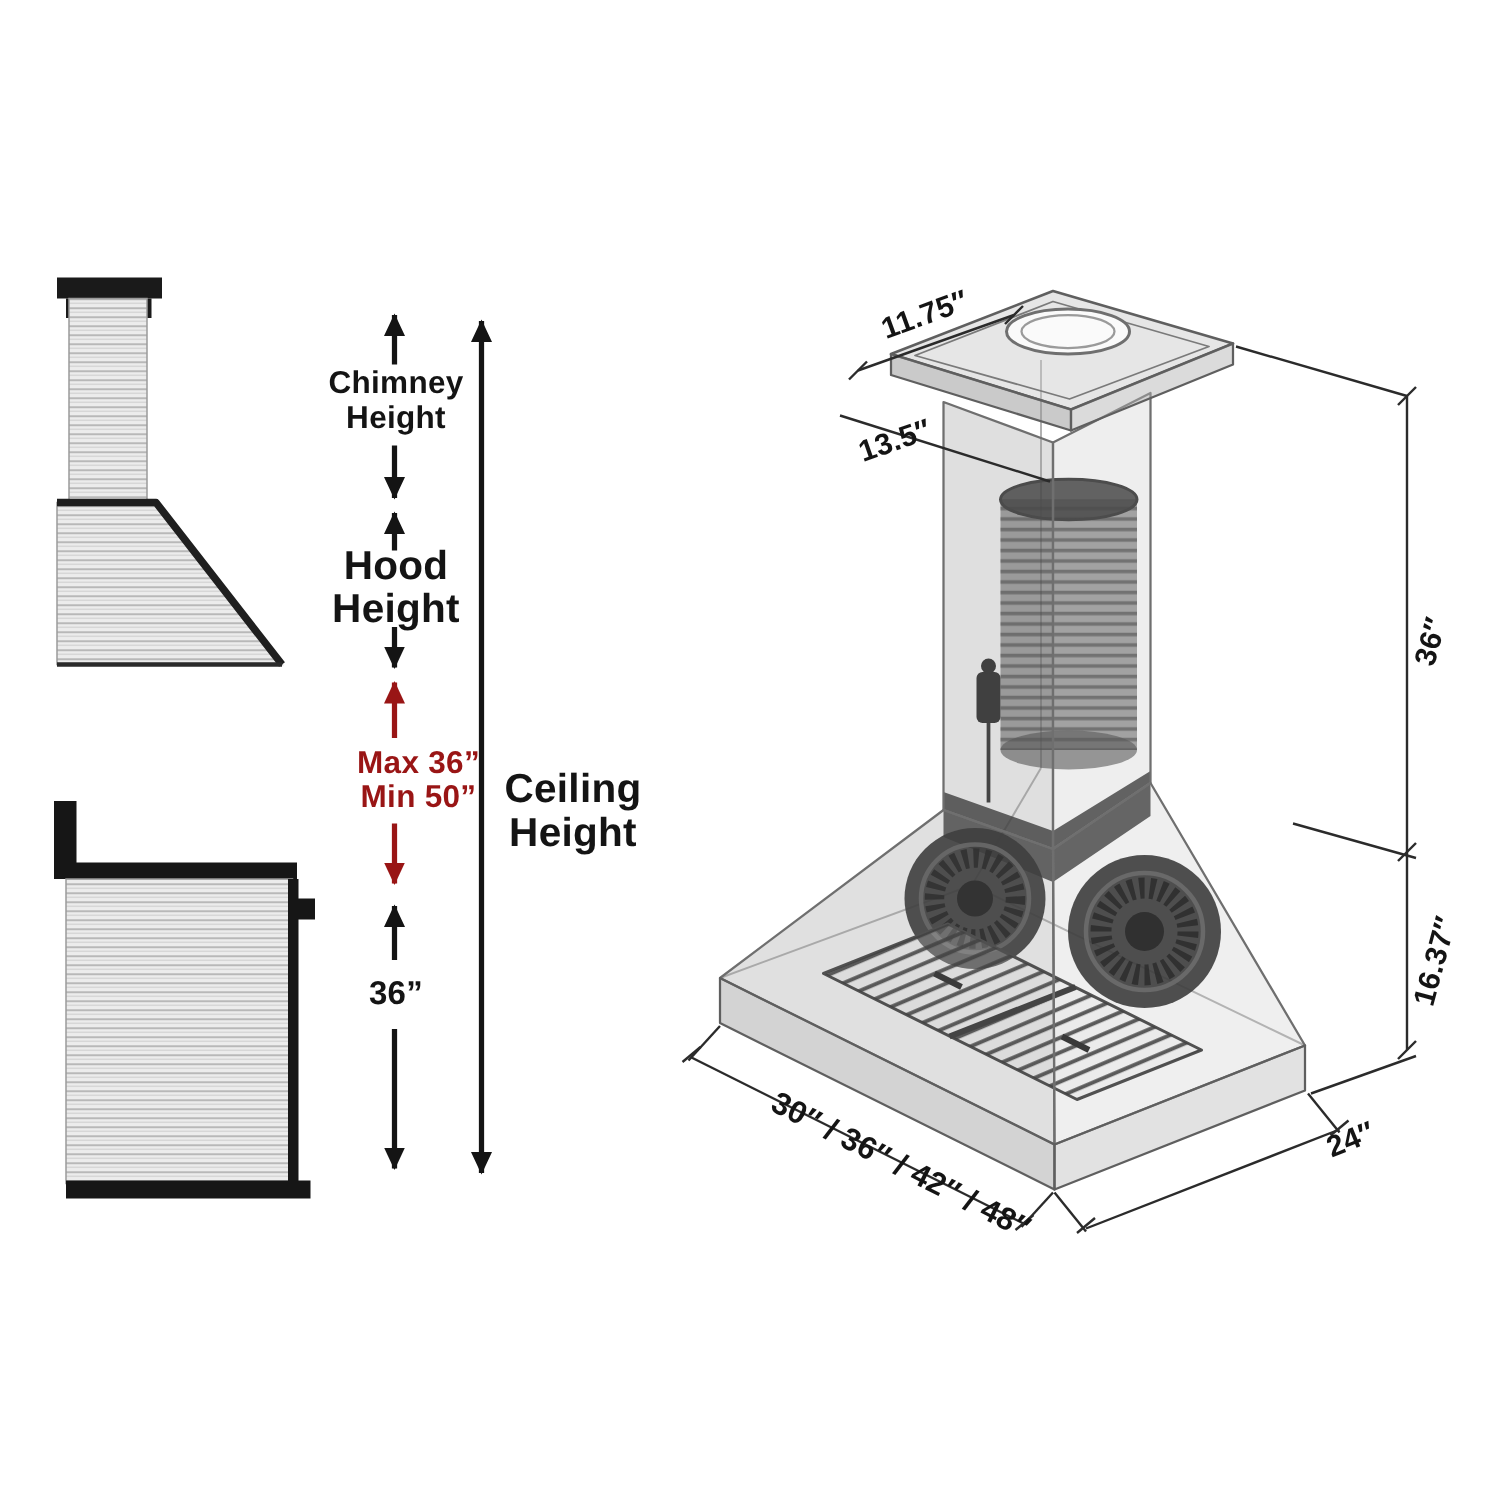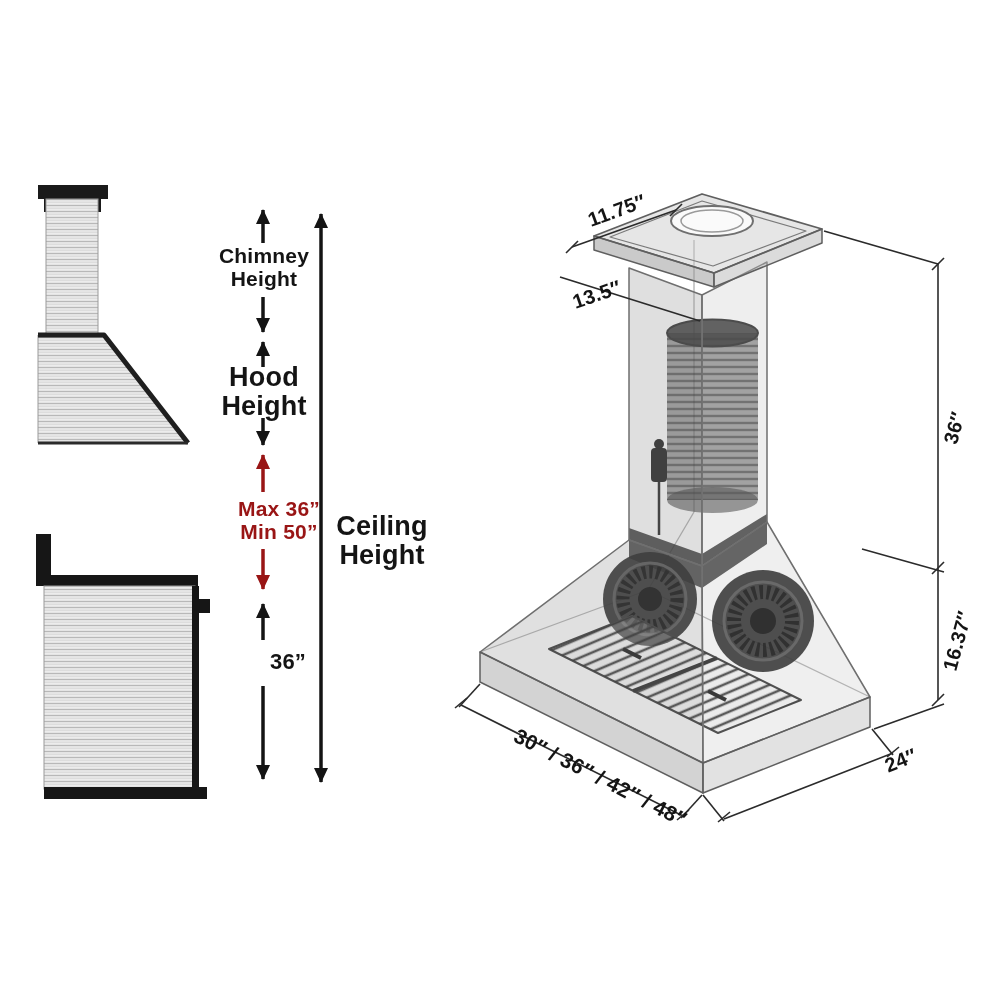"36”" div.label { margin-left: 24px -> none }
